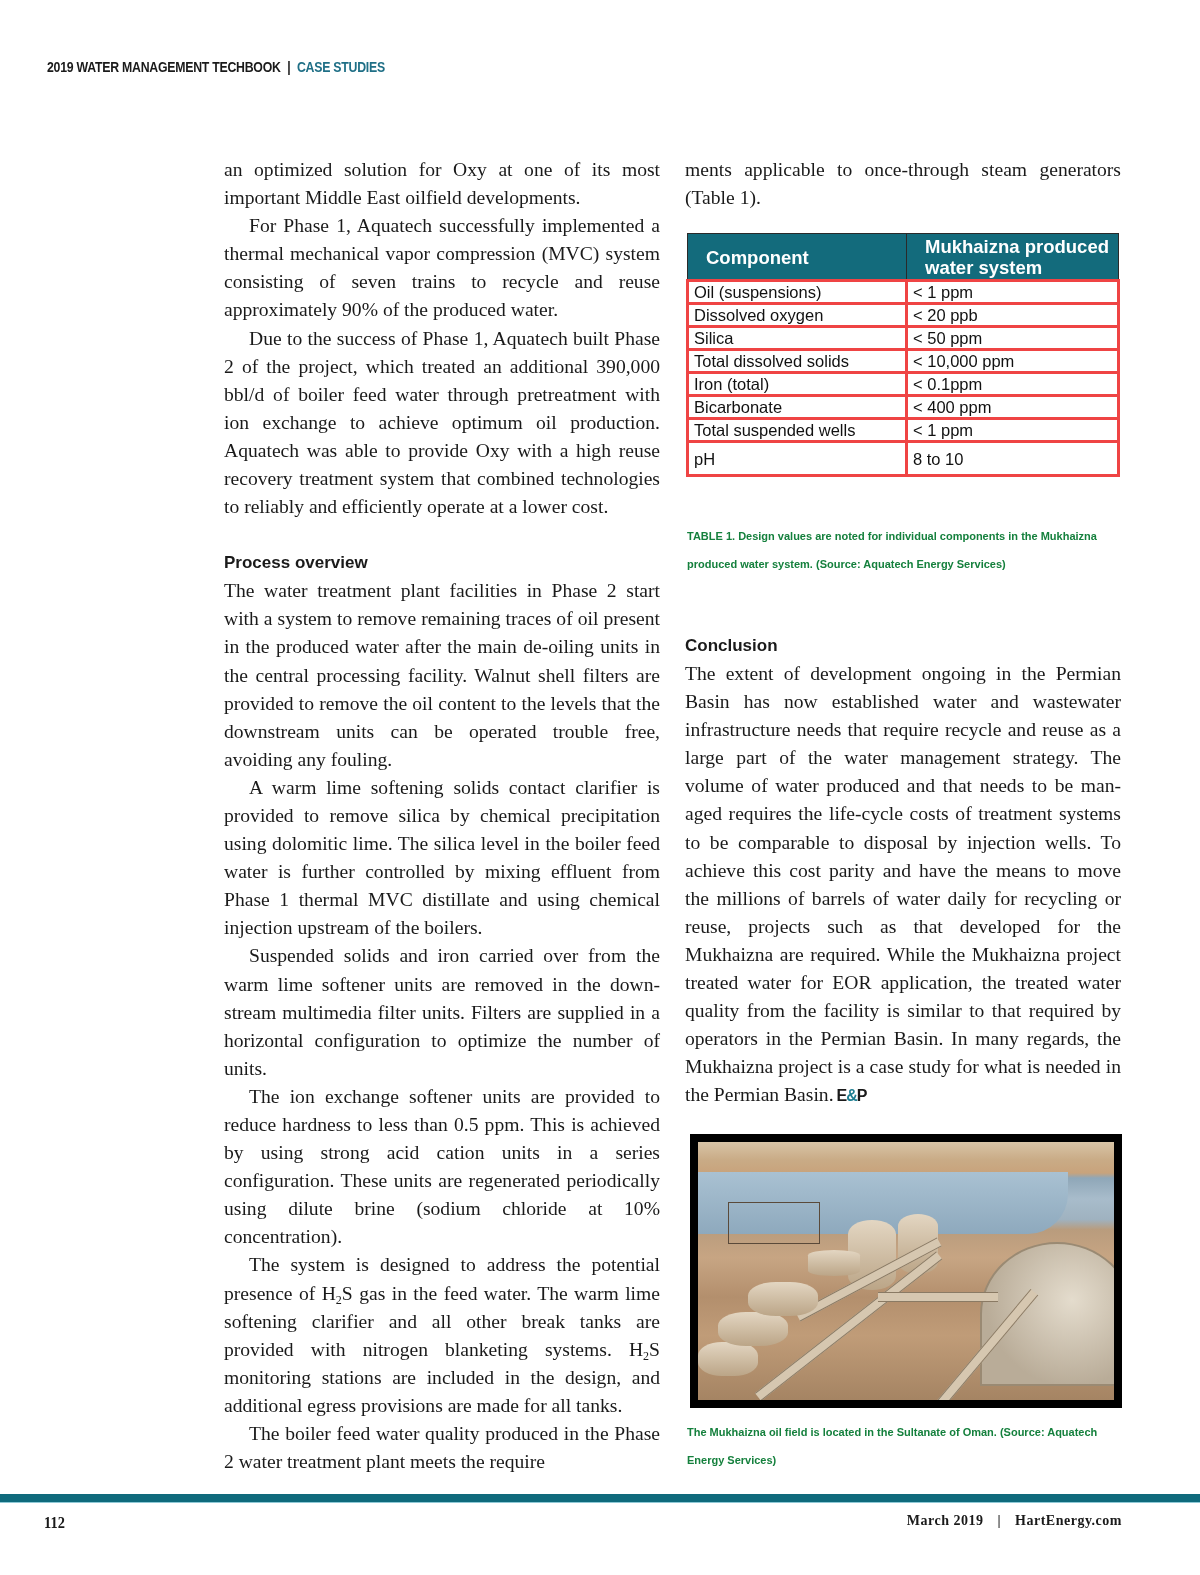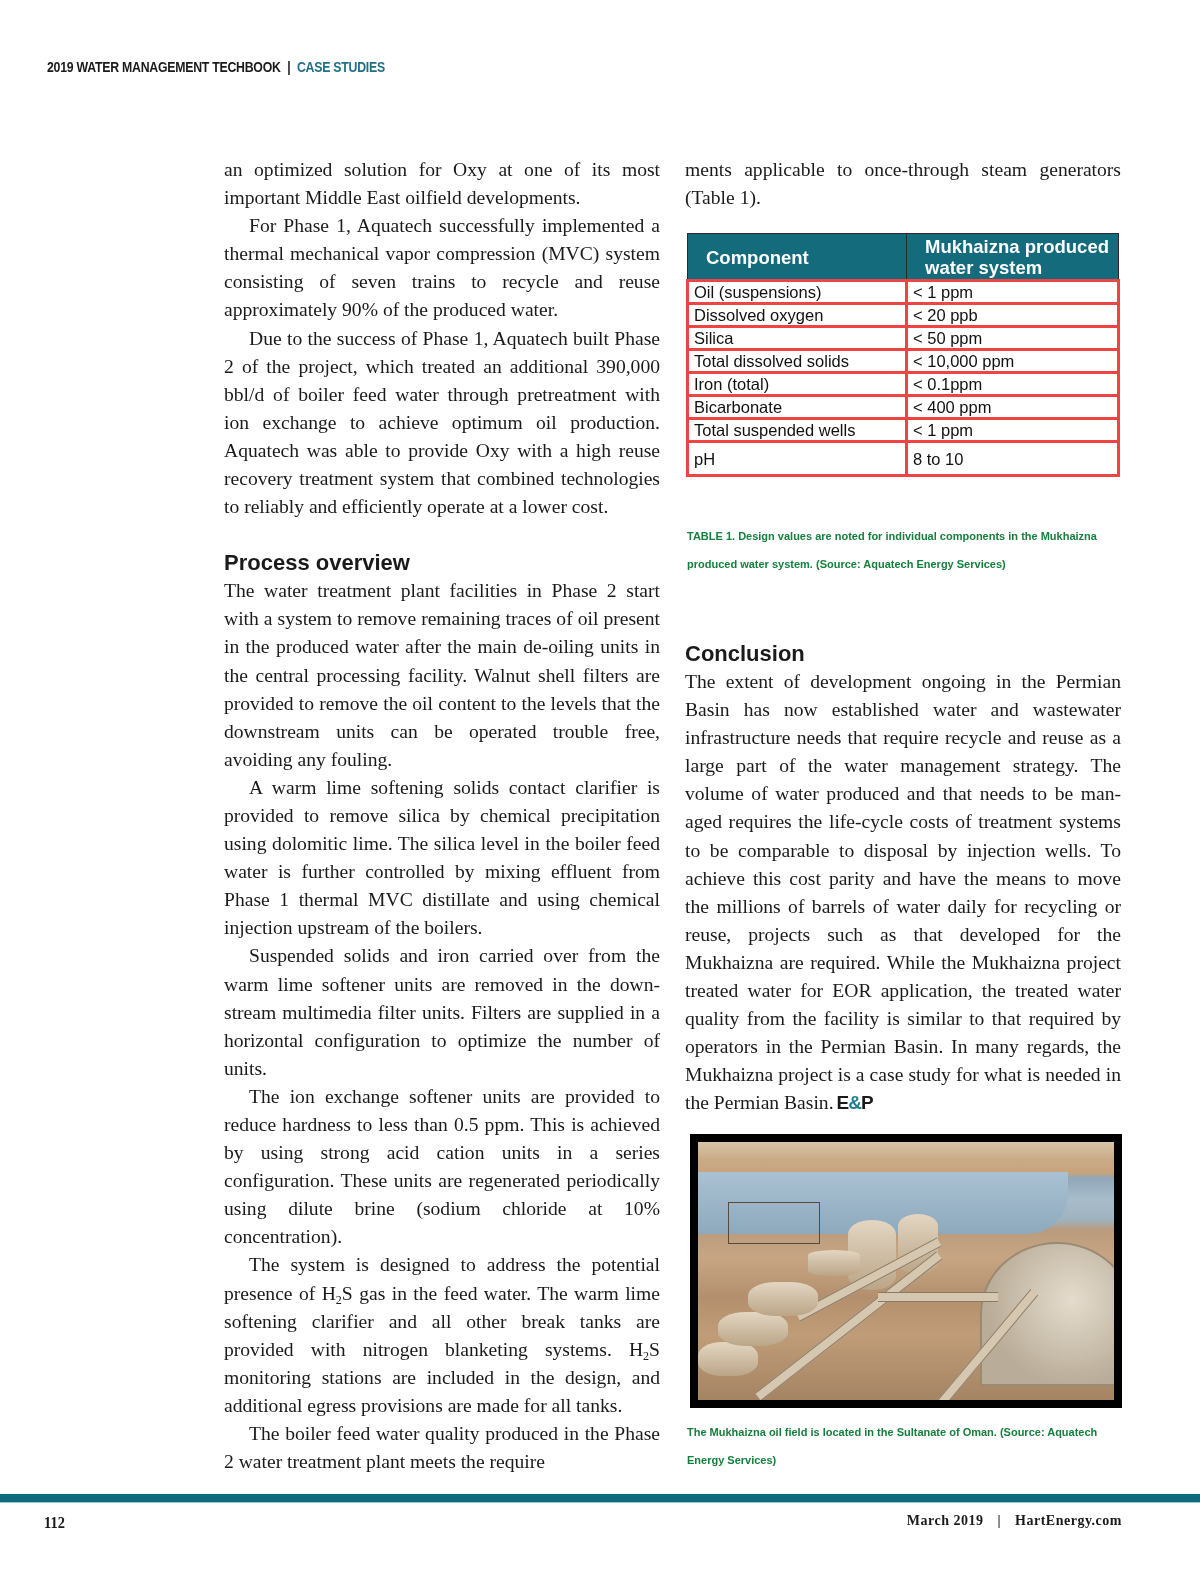"Process overview" .subhead { font-size: 22px -> 17px }
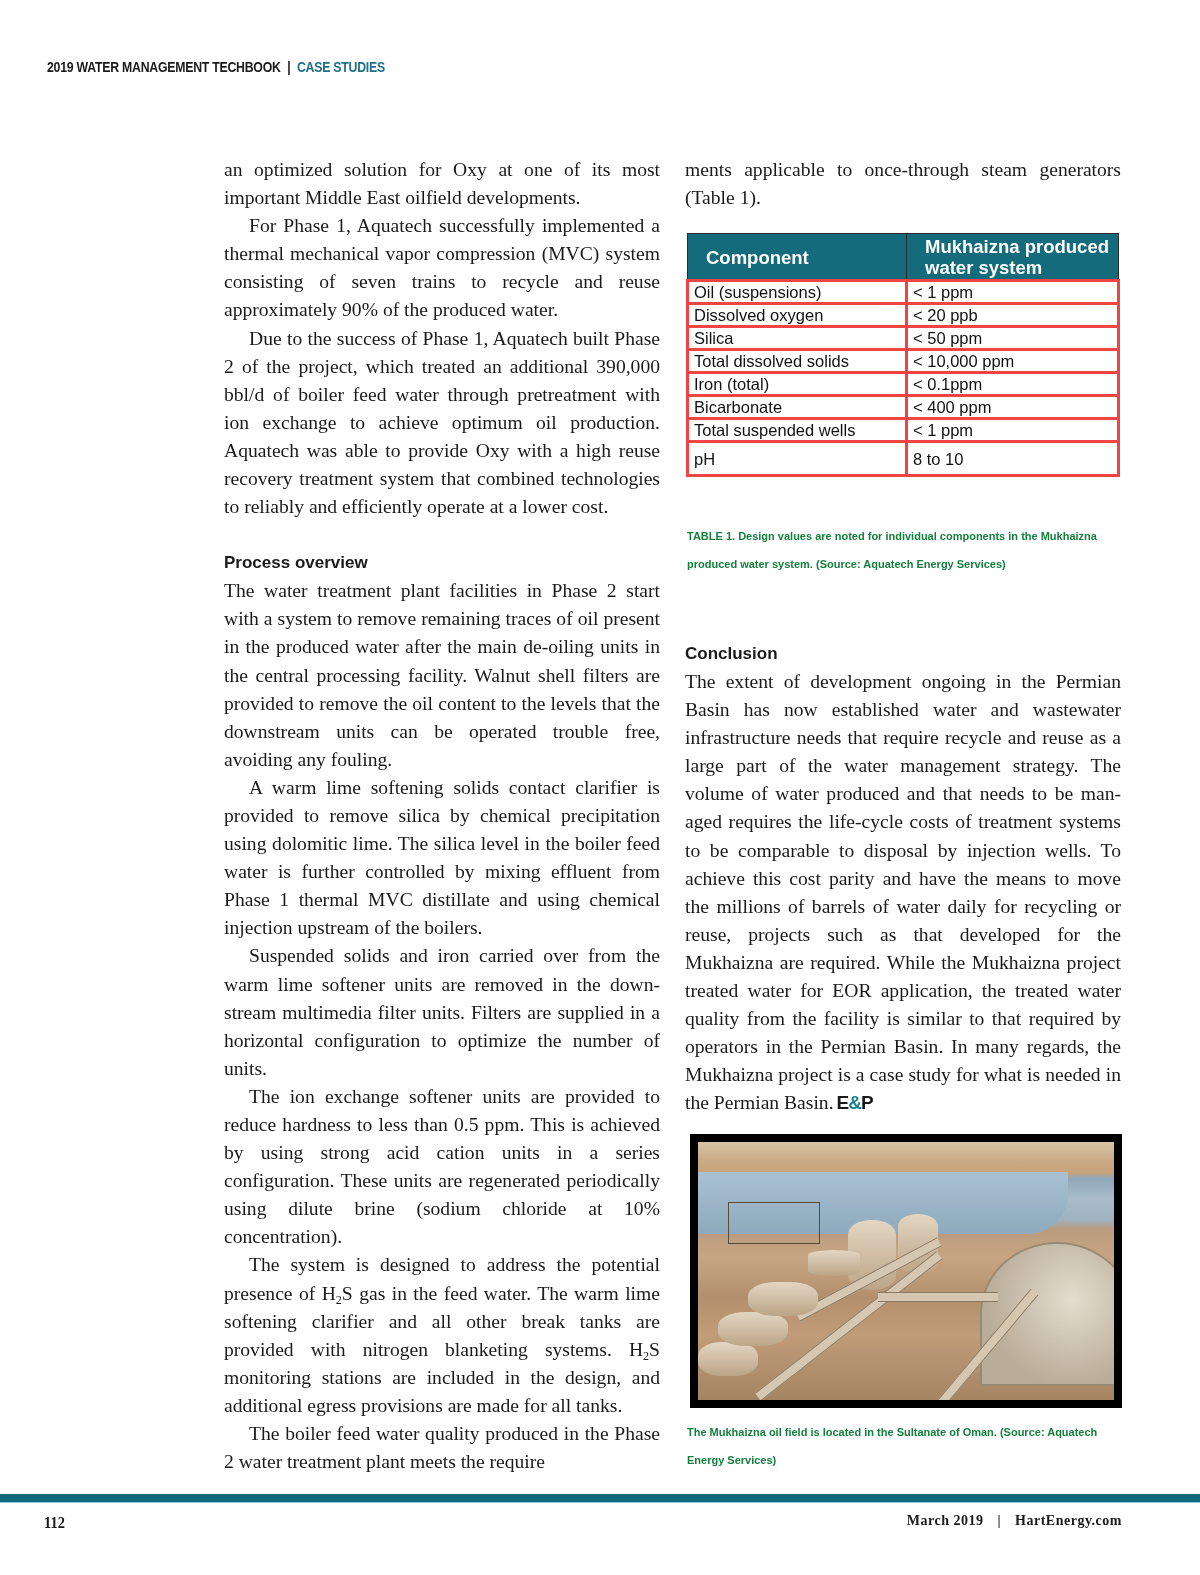"Conclusion" div.subhead { margin-top: 8px -> 0 }
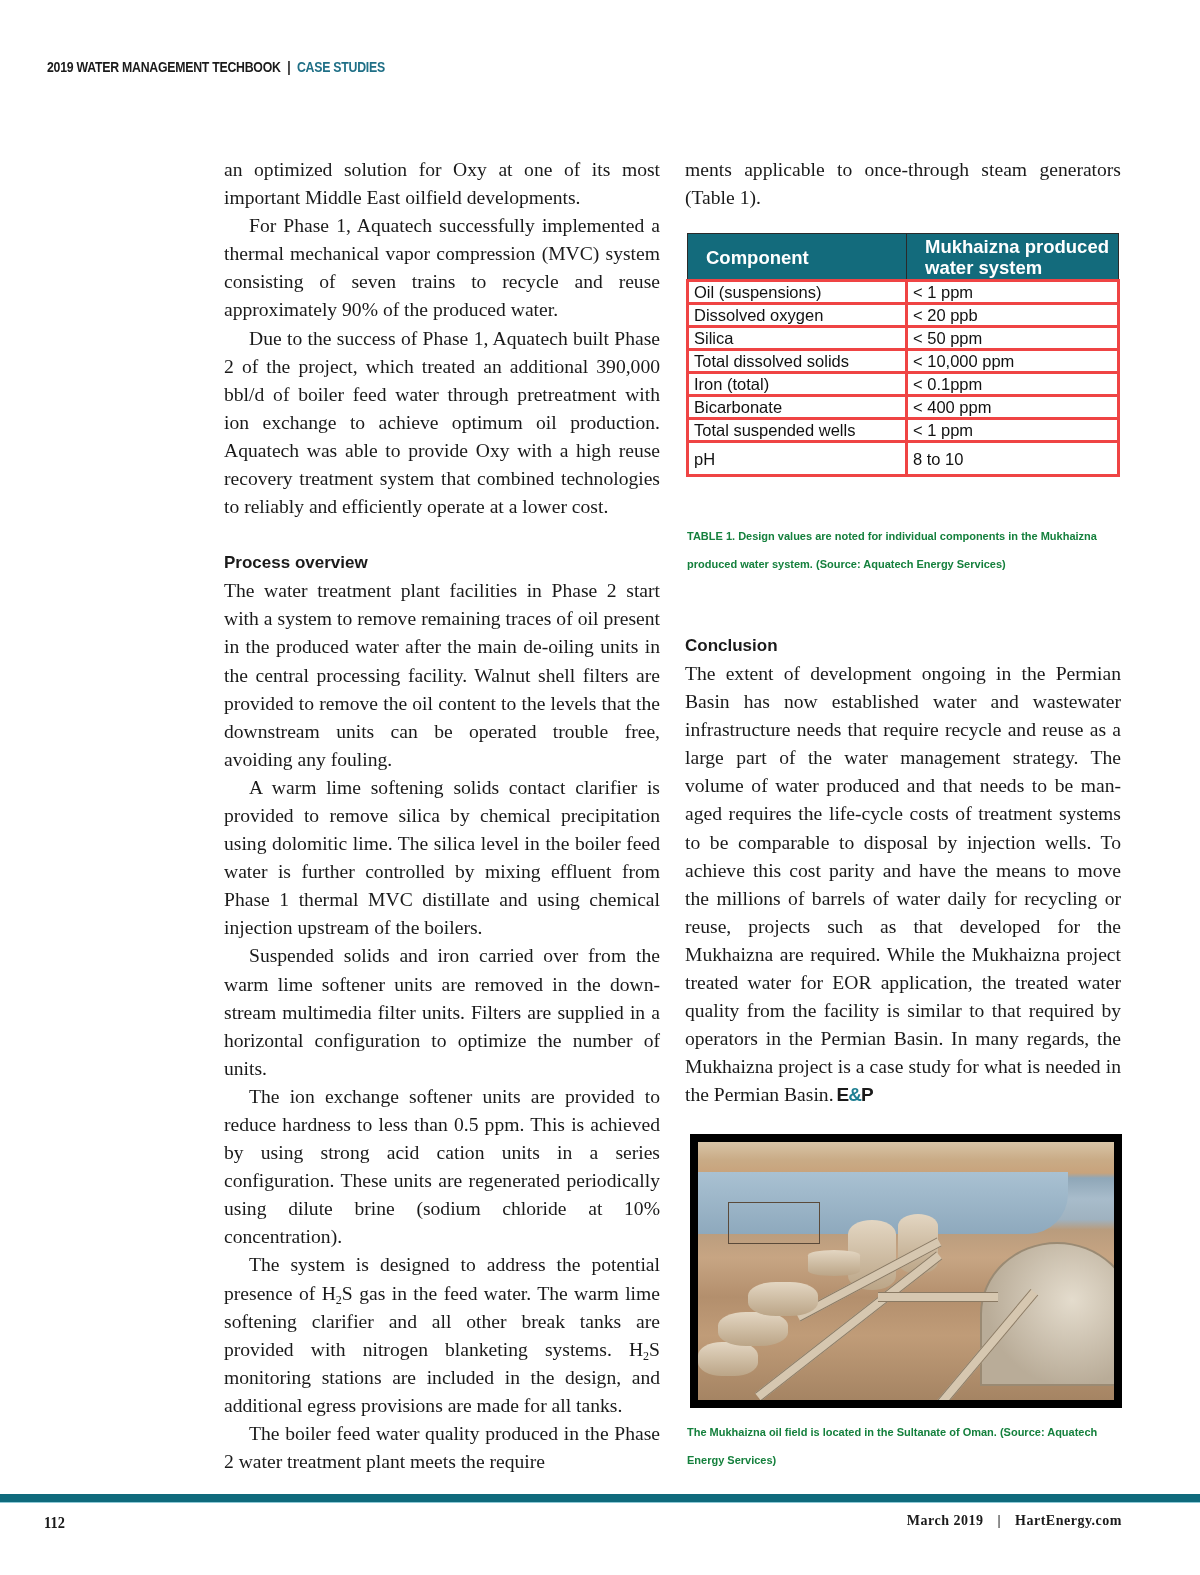"E&P" .ep-logo { font-size: 19px -> 16px }
